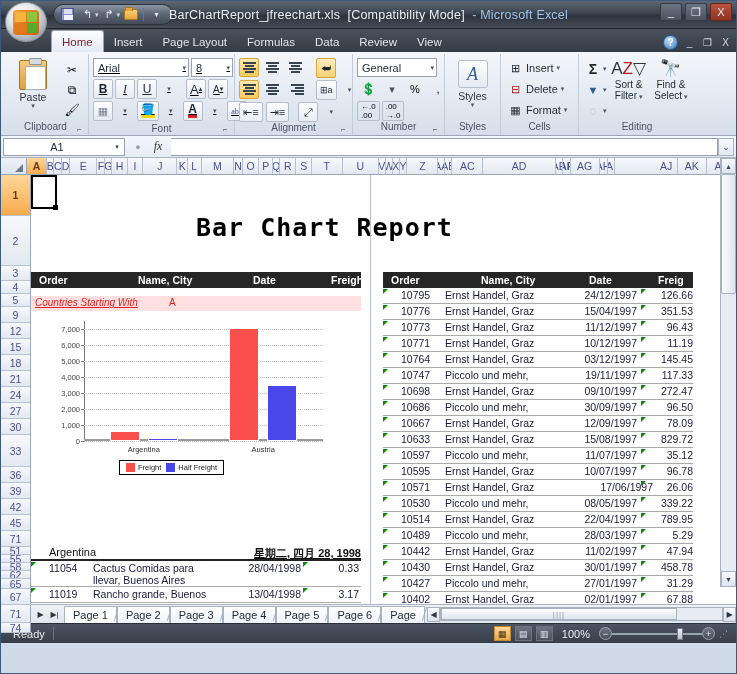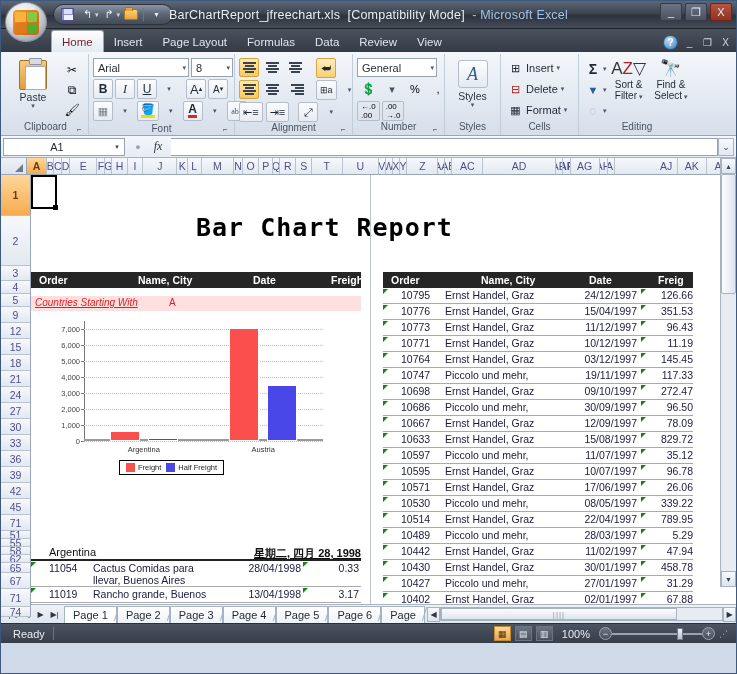"Arial" .fontrow { text-decoration: none -> underline }
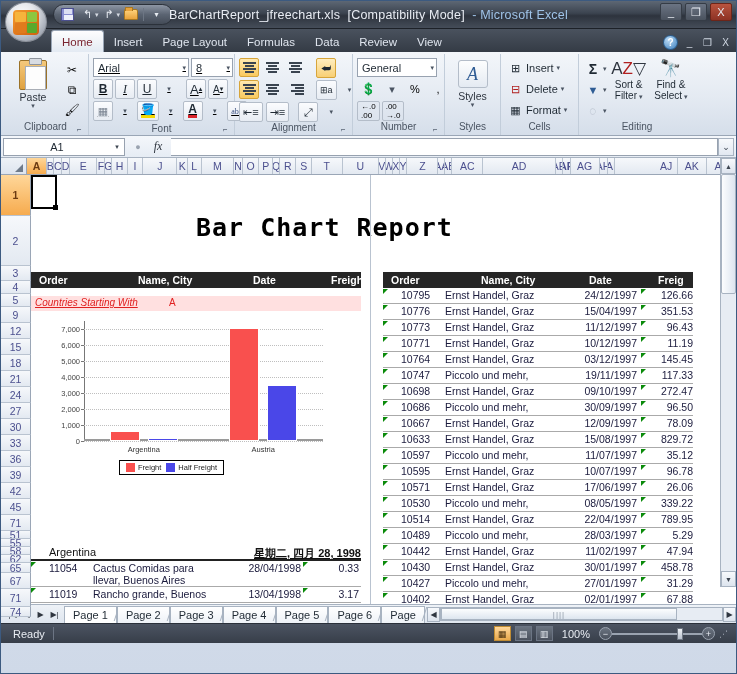"33" div.rh { height: 16px -> 32px }
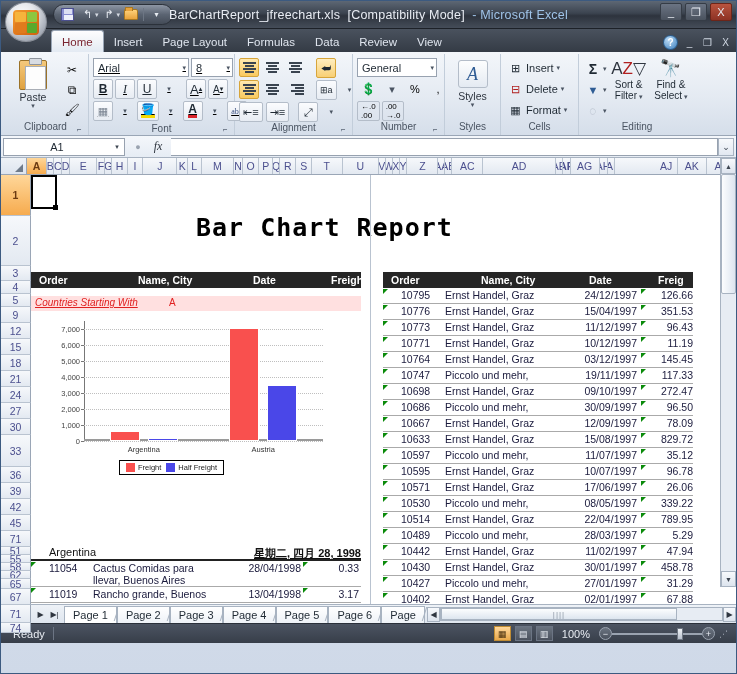"17/06/1997" span.c-date { left: 192px -> 208px }
